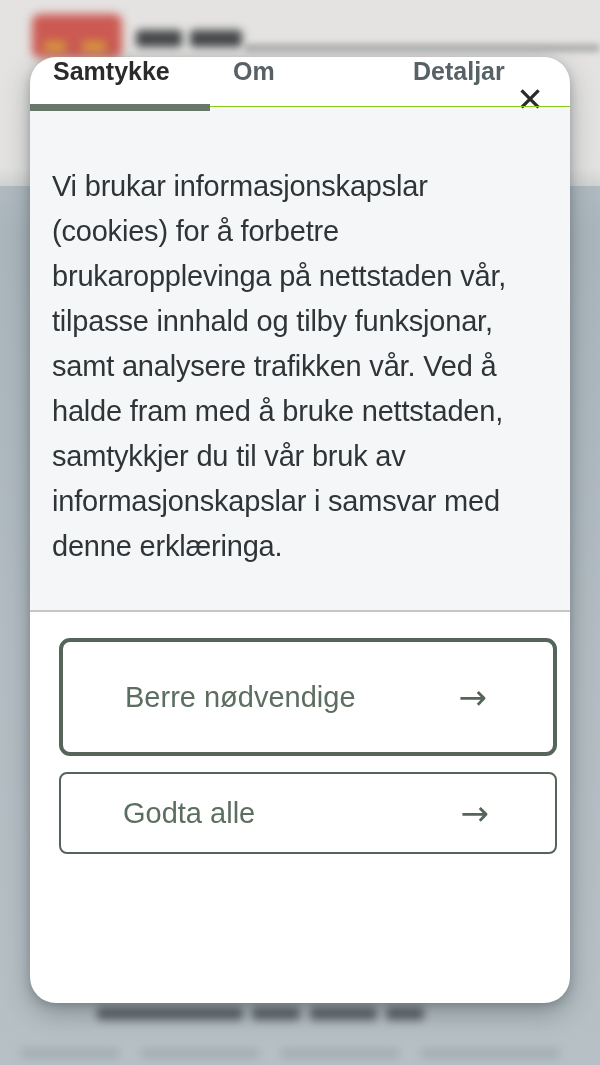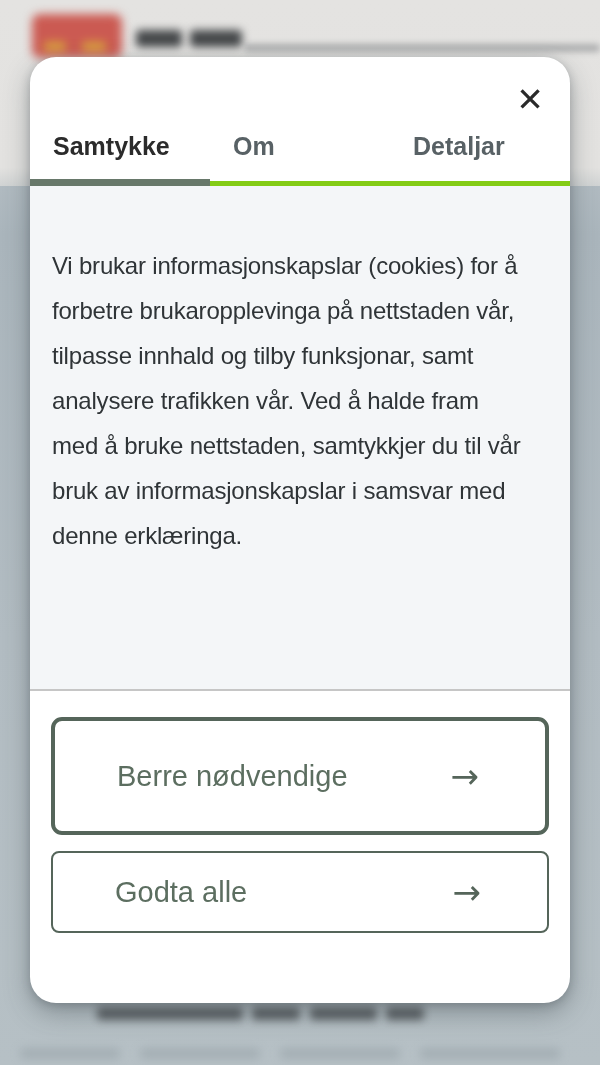"Samtykke" .tabs { border-bottom: 5px solid #84cc16 -> 1px solid #84cc16; margin-top: 75px -> none }
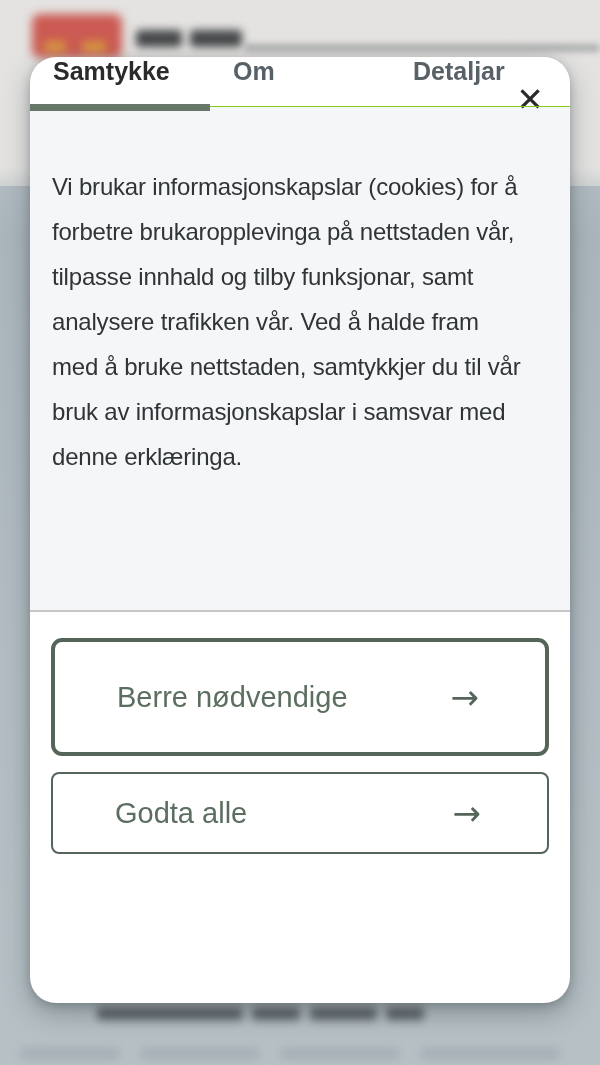"Vi brukar informasjonskapslar (cookies)" .dialog-body { font-size: 24px -> 29px }
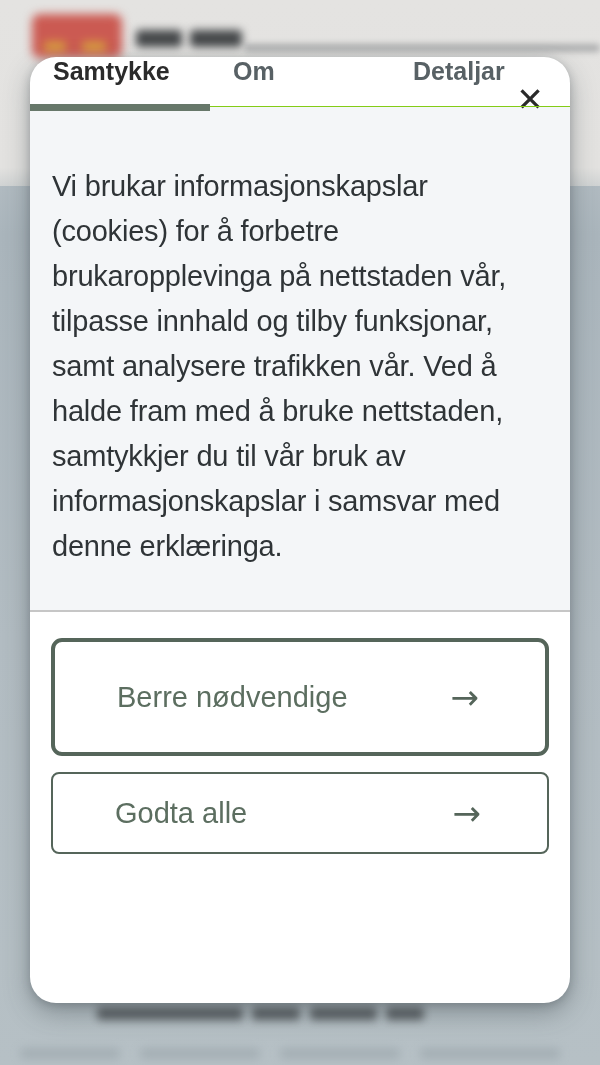"Berre nødvendige" .action-btn { margin-left: none -> 8px }
